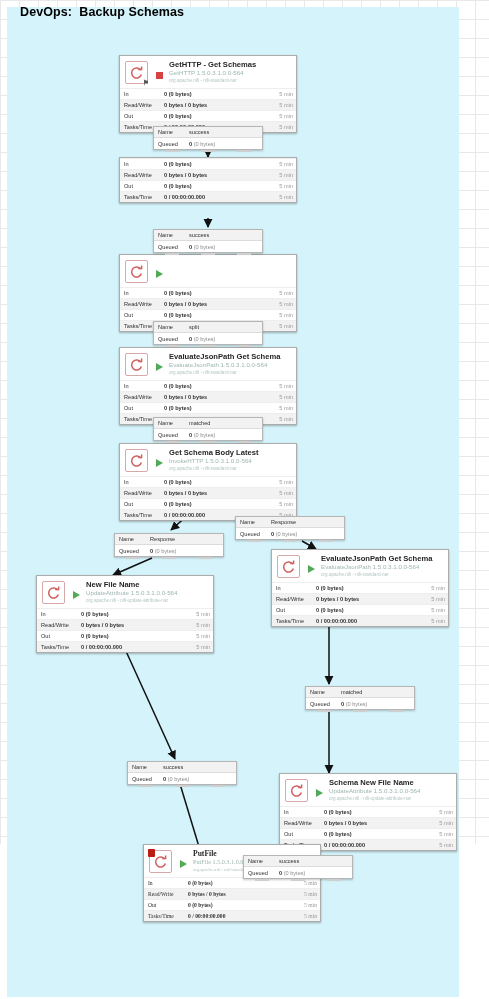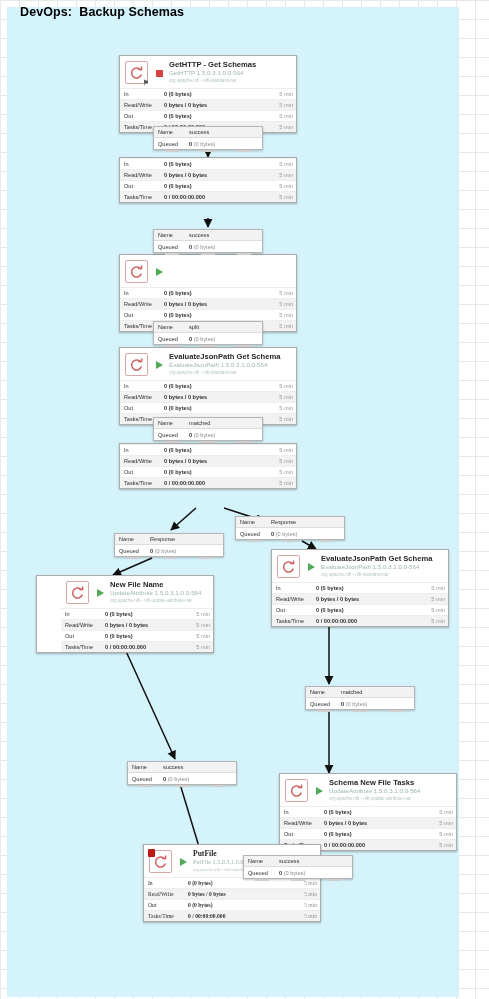"DevOps: Backup Schemas" #canvas { height: 999px -> 844px }
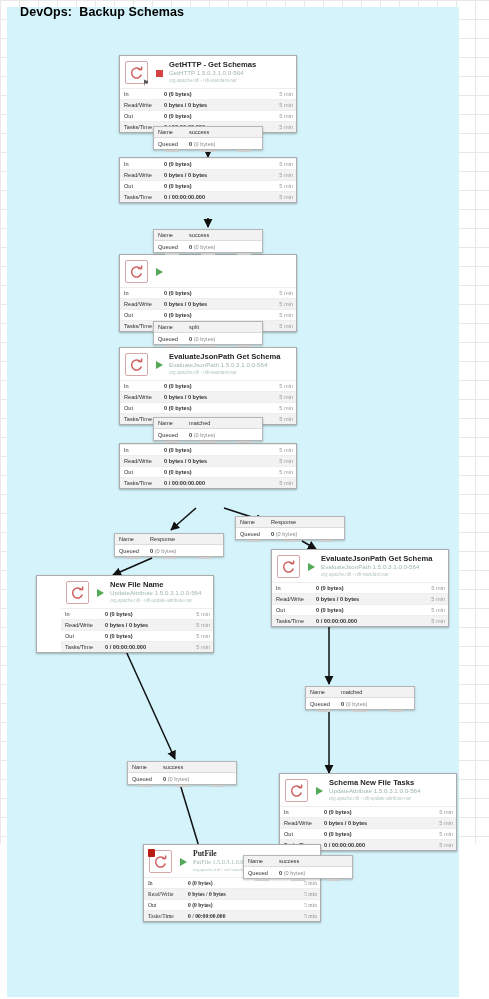"GetHTTP - Get Schemas" .proc-head { align-items: flex-start -> center }
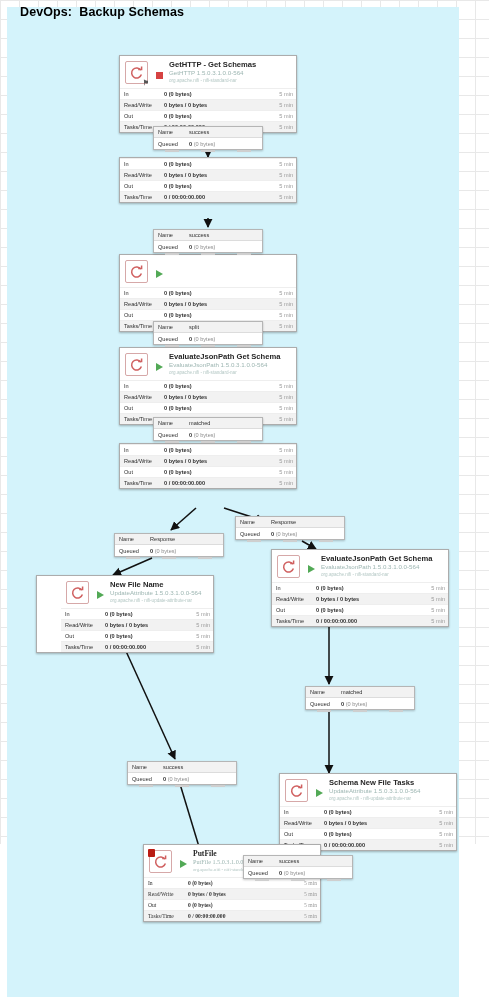"Get Schema Body Latest" div.proc-head { html: none -> <div> <div> <svg> <path></path> <path></path> </svg> </div> <div> <span></span> </div> <div> <div>Get Schema Body Latest</div> <div>InvokeHTTP 1.5.0.3.1.0.0-564</div> <div>org.apache.nifi - nifi-standard-nar</div> </div> </div> }
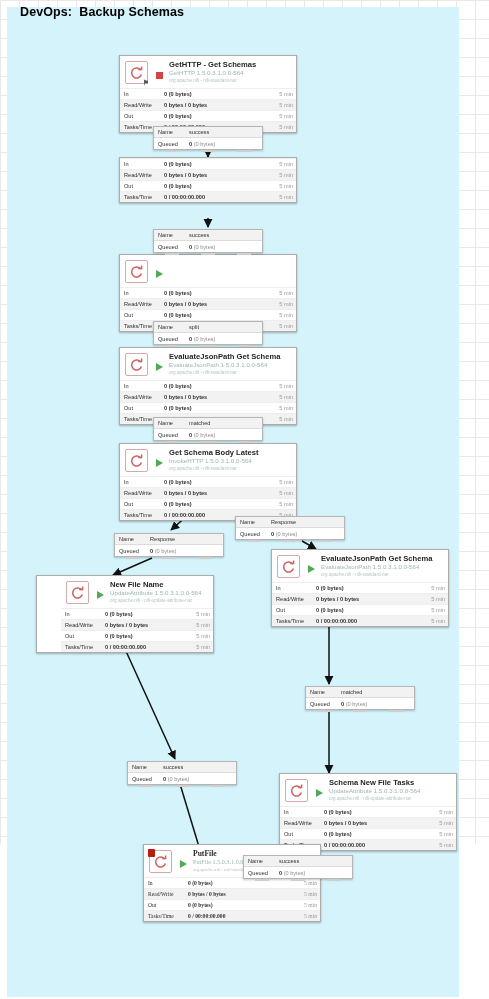"New File Name" div.proc { padding-left: 24px -> none }
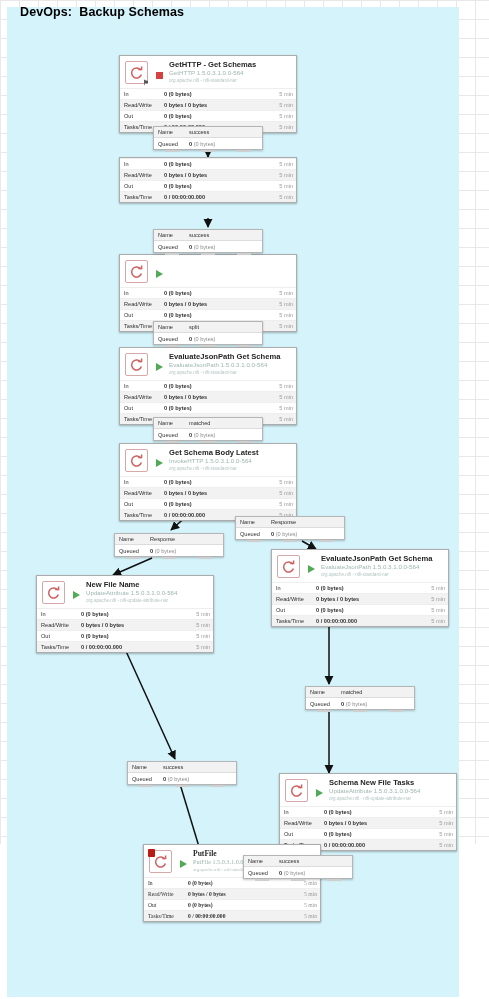"Schema New File Tasks" div.proc-name { text: Tasks -> Name }
